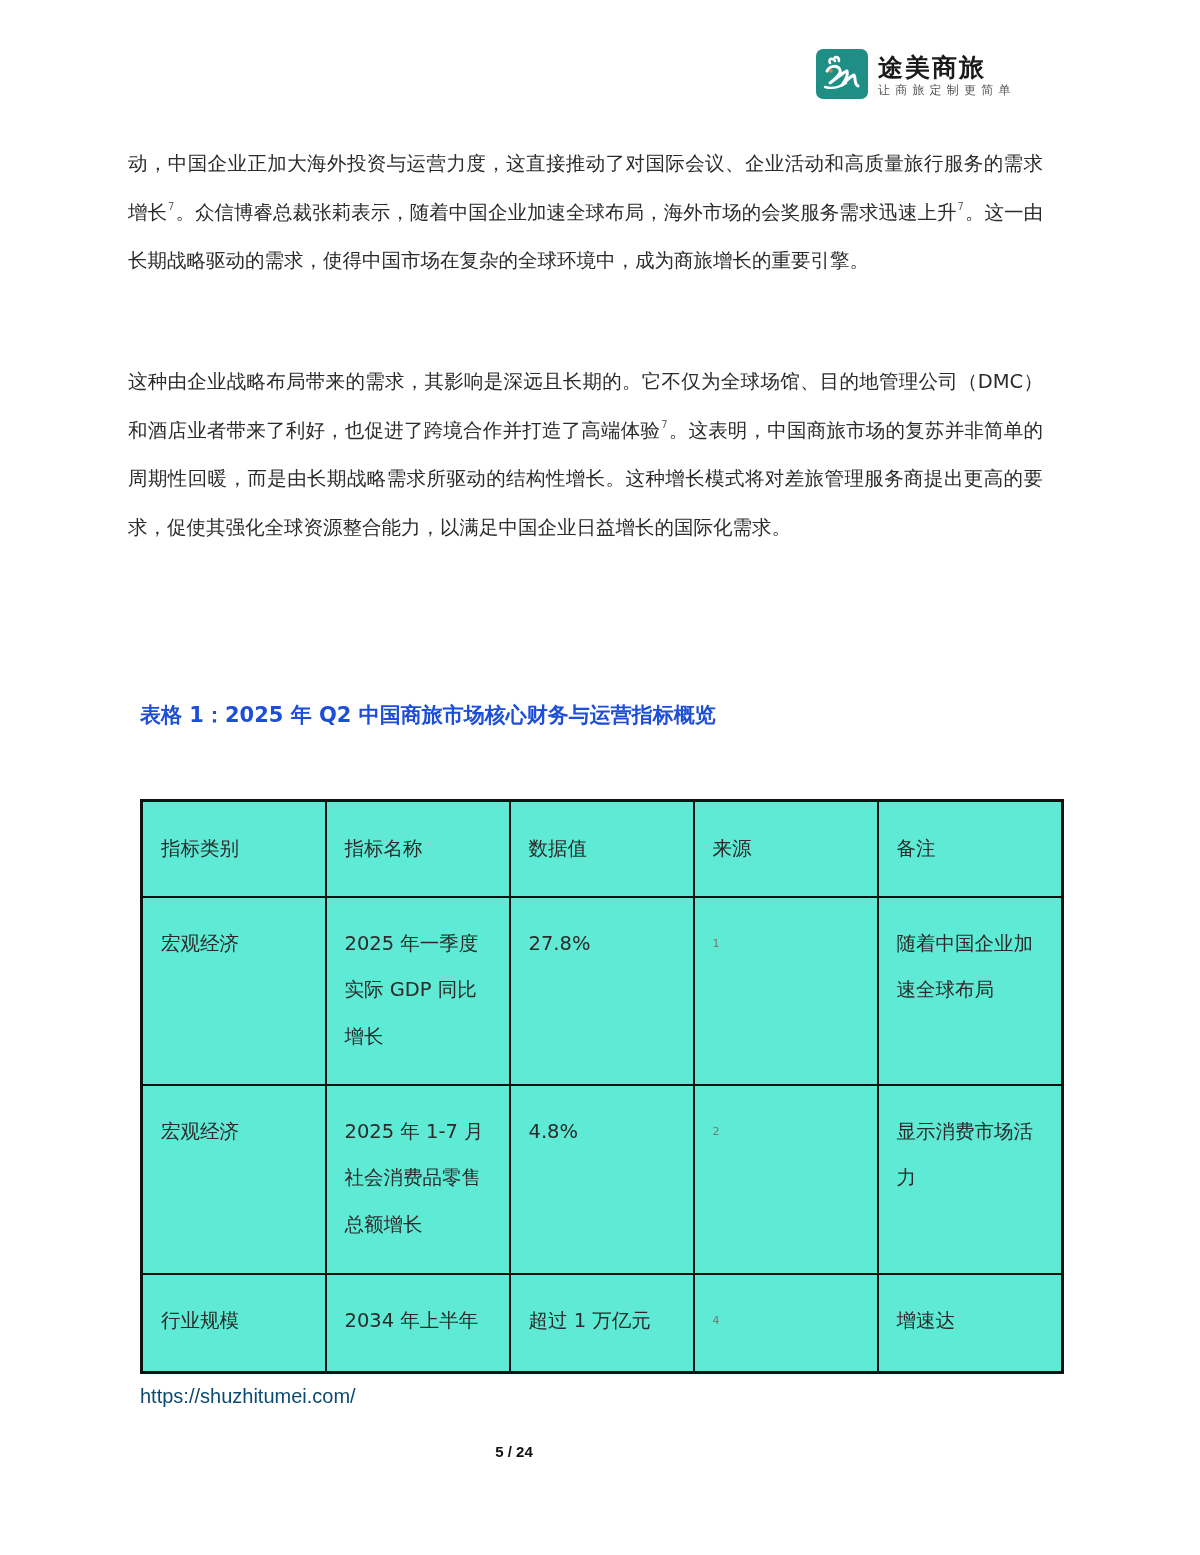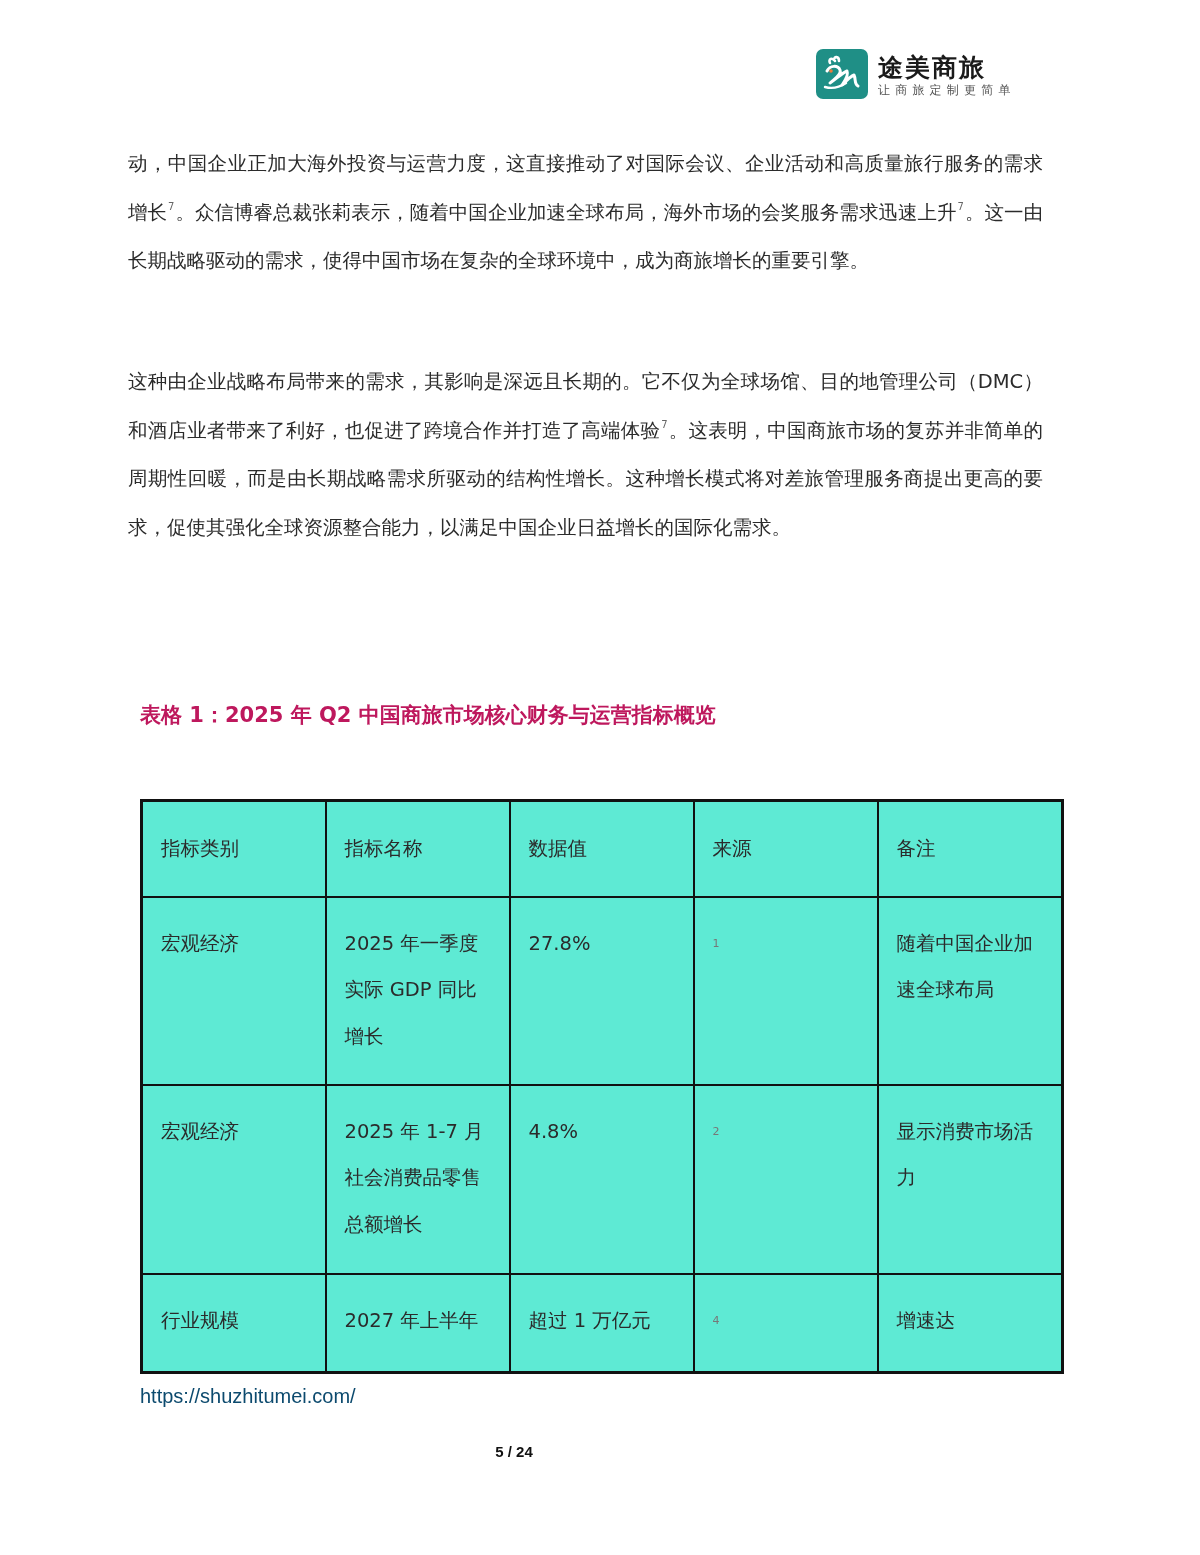"表格 1：2025 年 Q2 中国商旅市场核心财务与运营指标概览" .caption { color: #be185d -> #1d4ed8 }
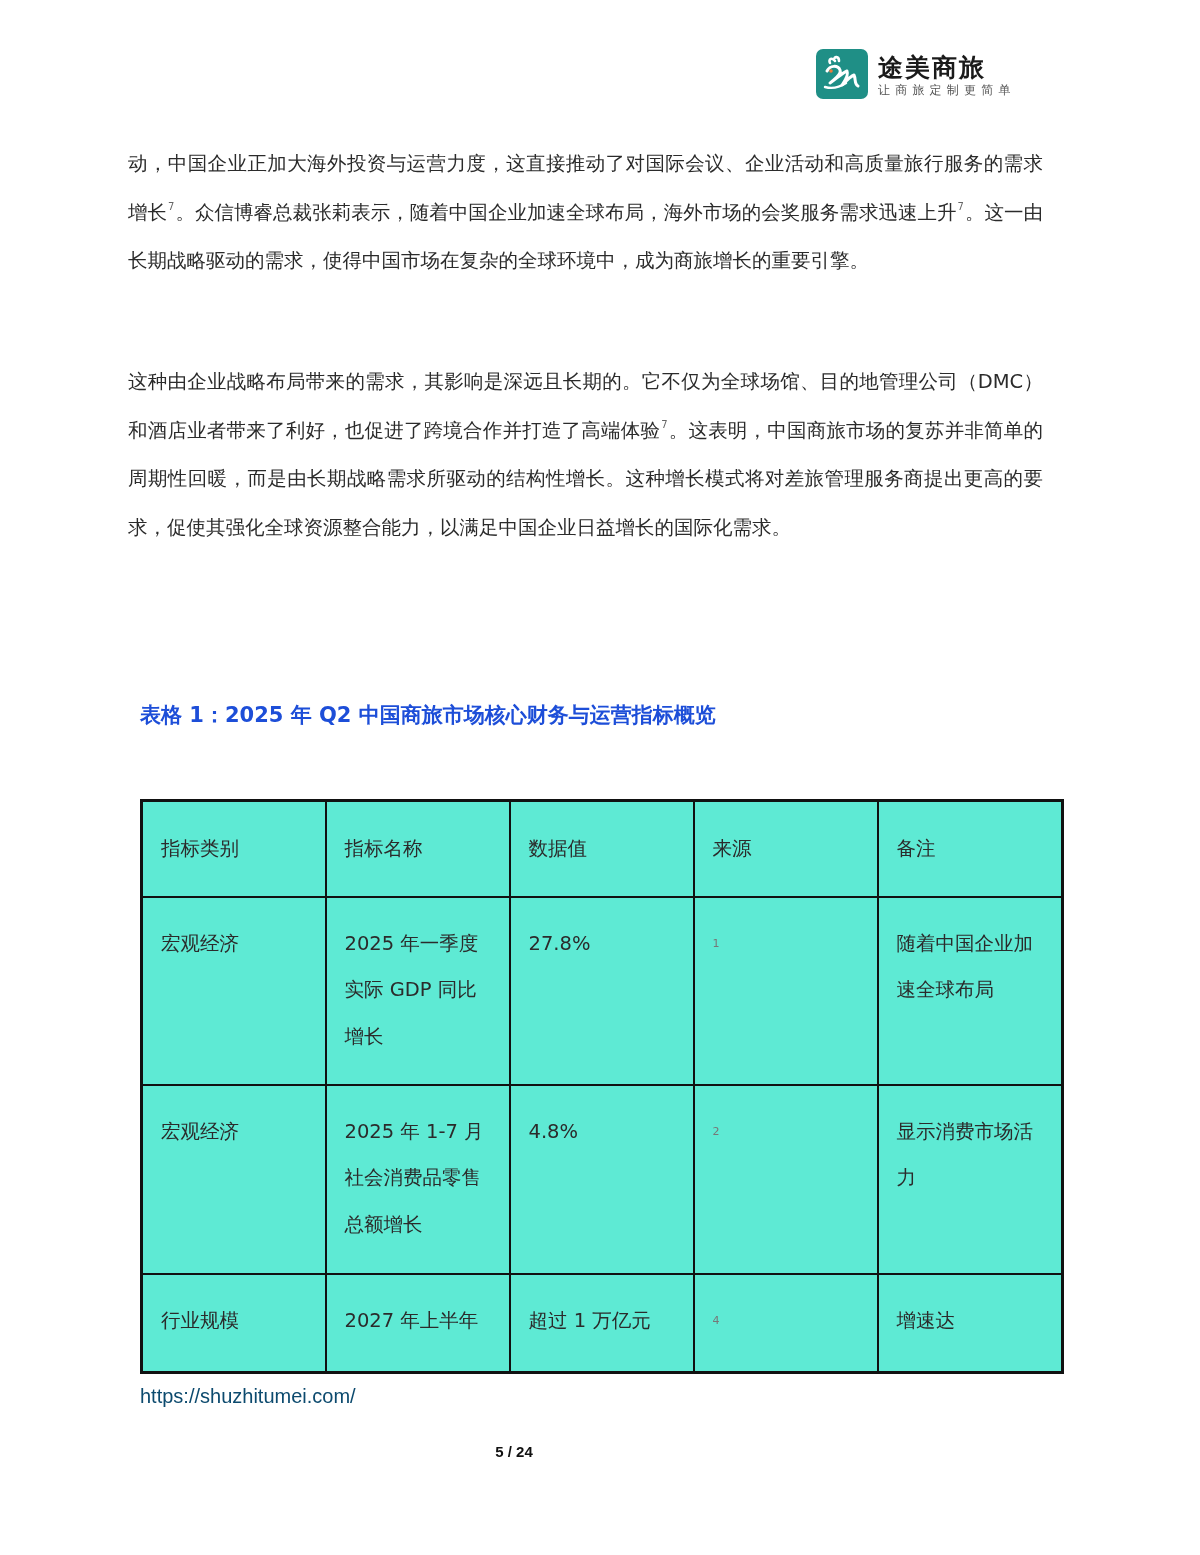"2027 年上半年" td { text: 2027 -> 2034 }
